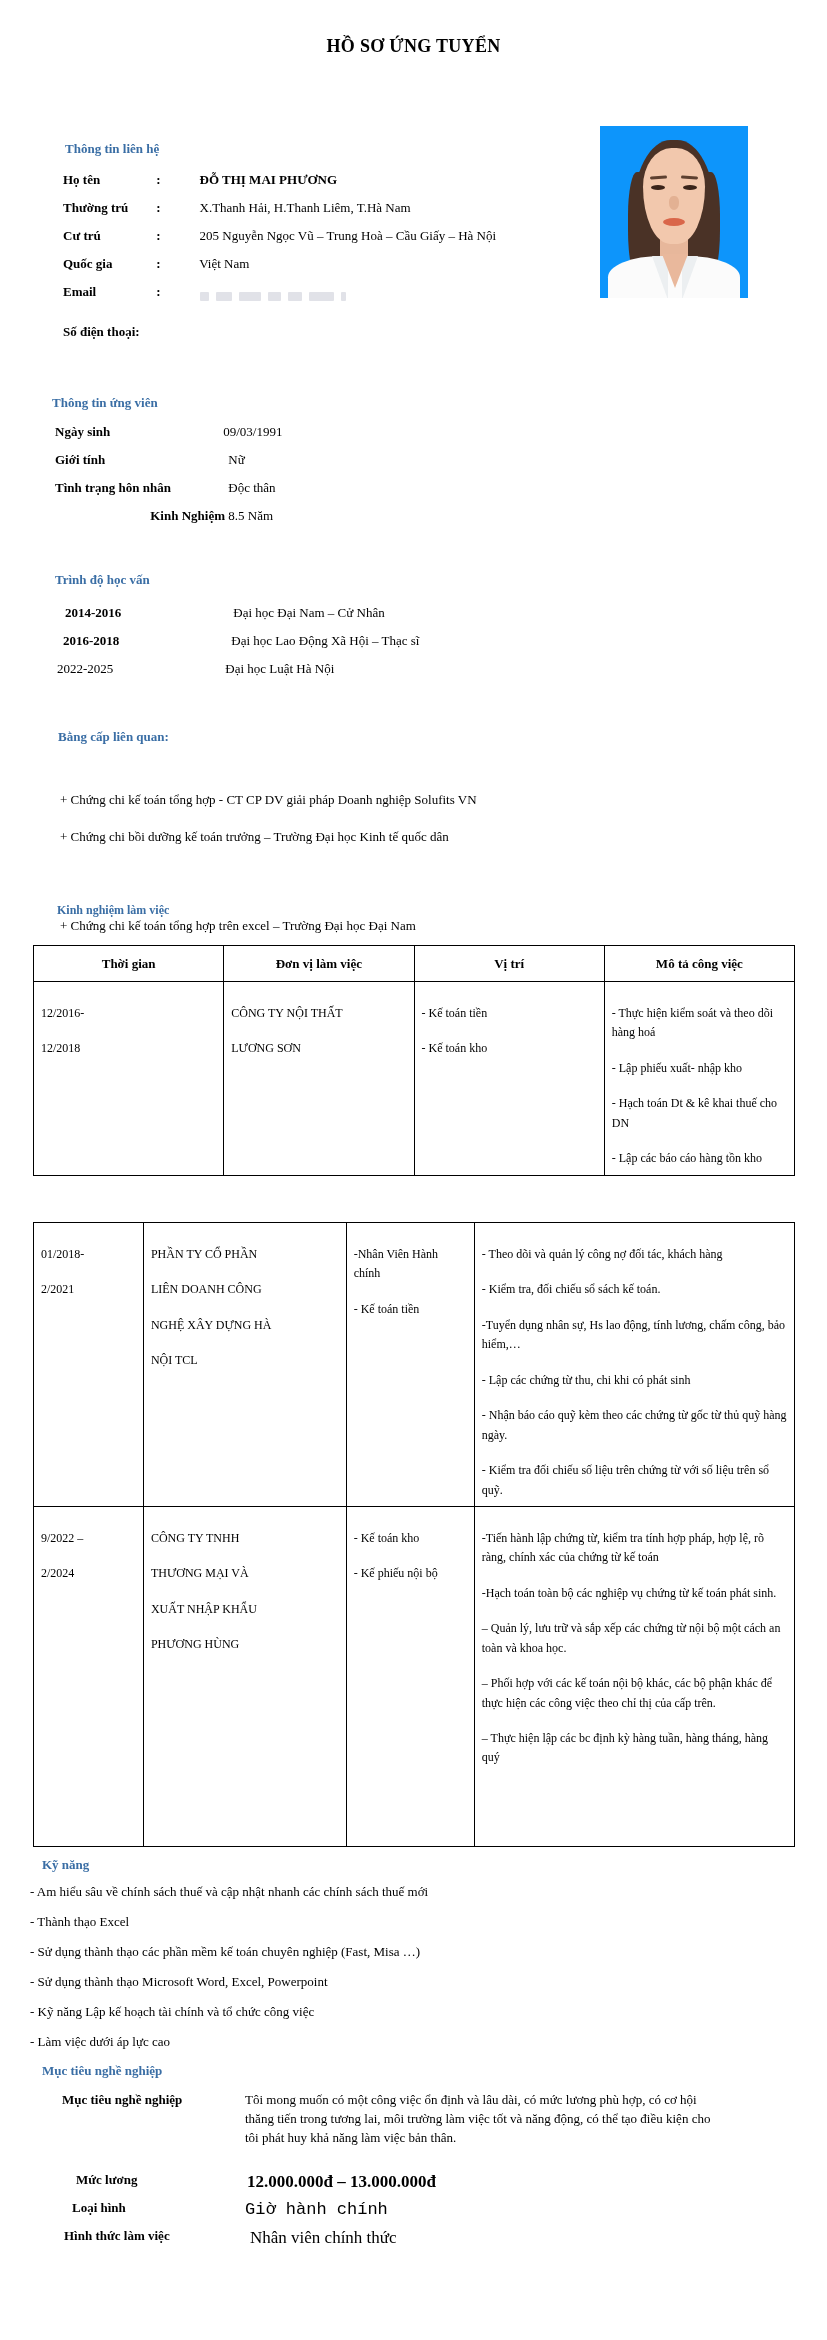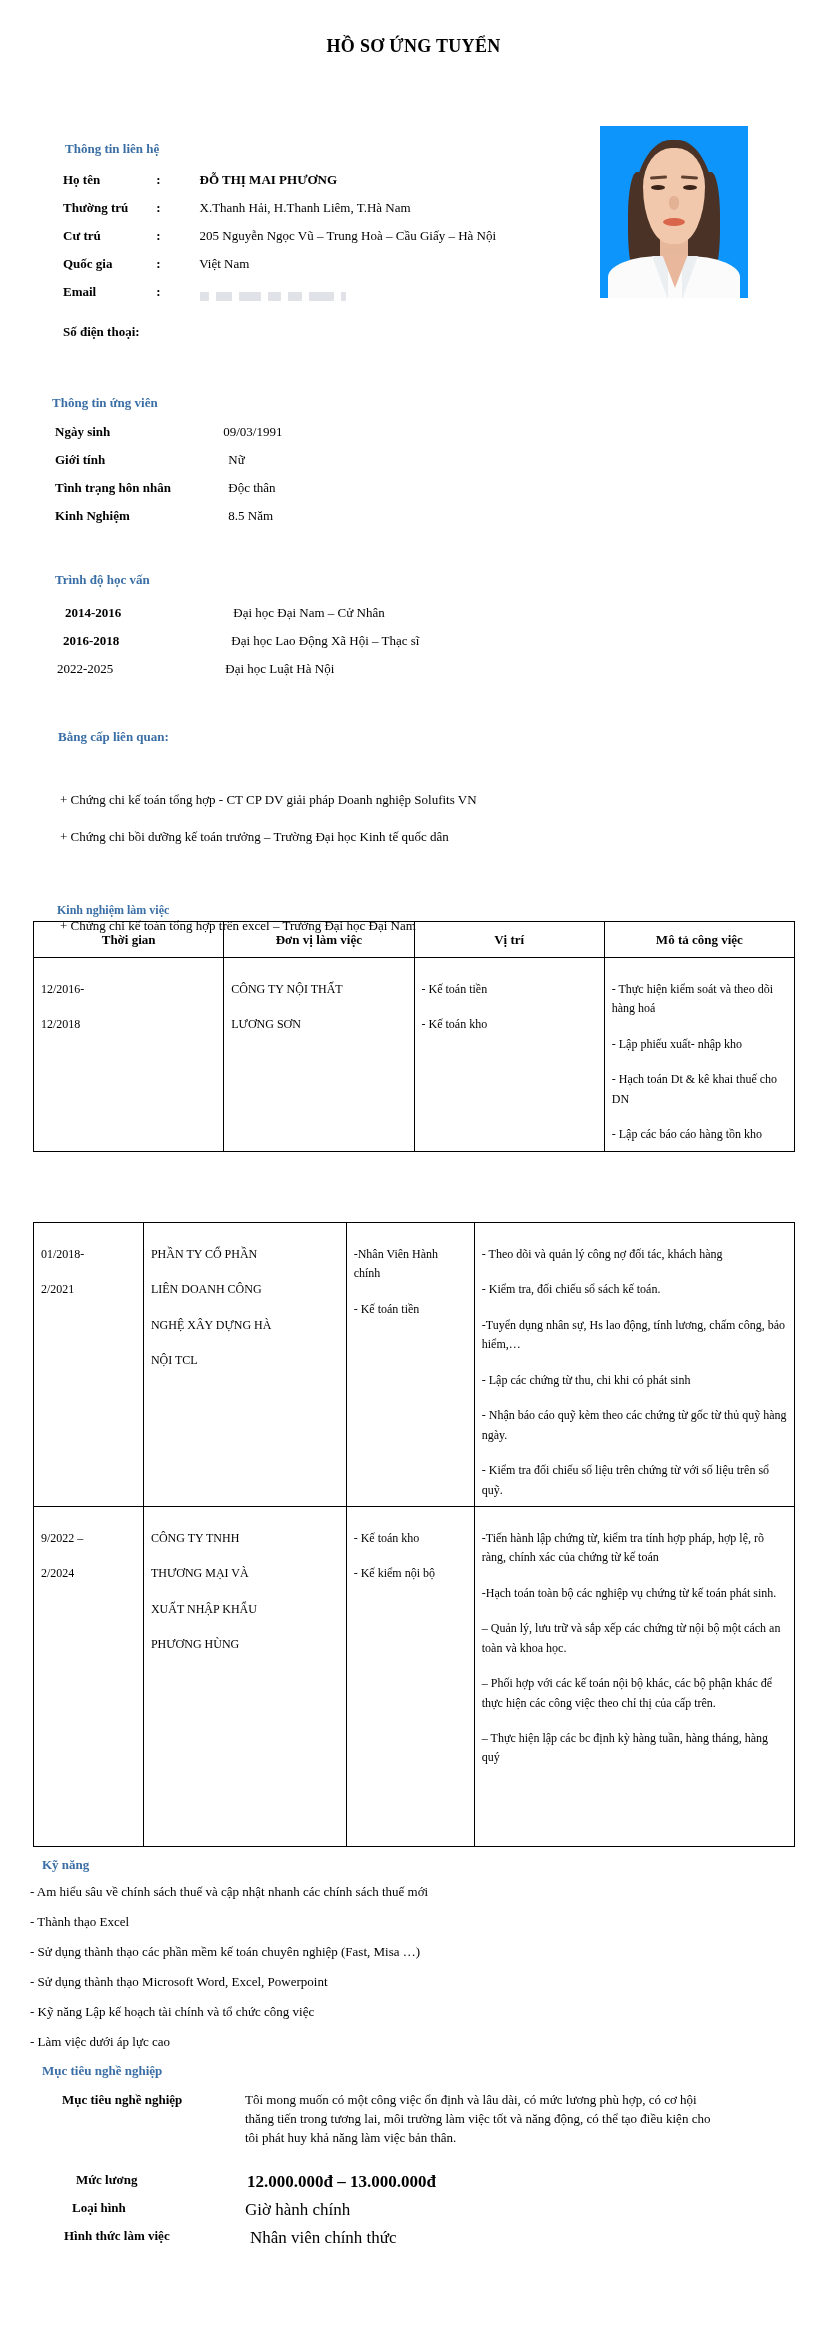"Kinh Nghiệm" span.lab { text-align: none -> right }
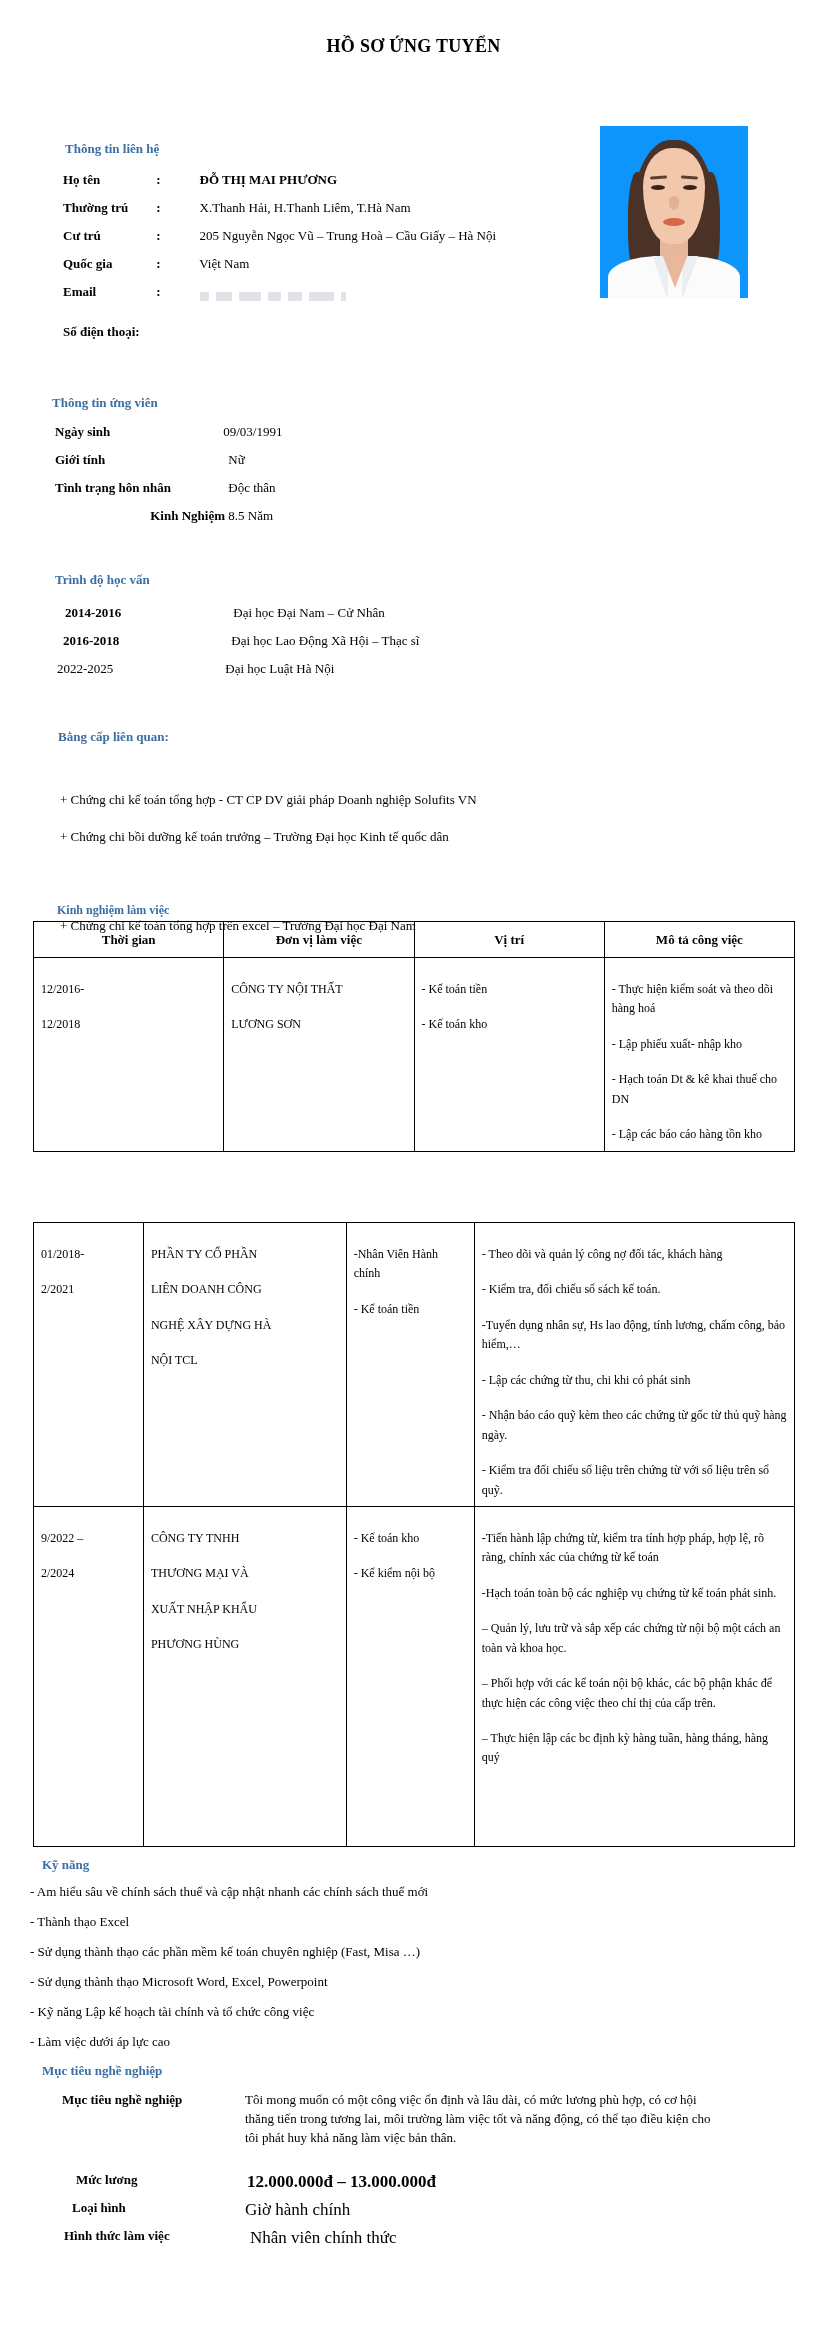"Thời gian" table.exp { top: 921px -> 945px }
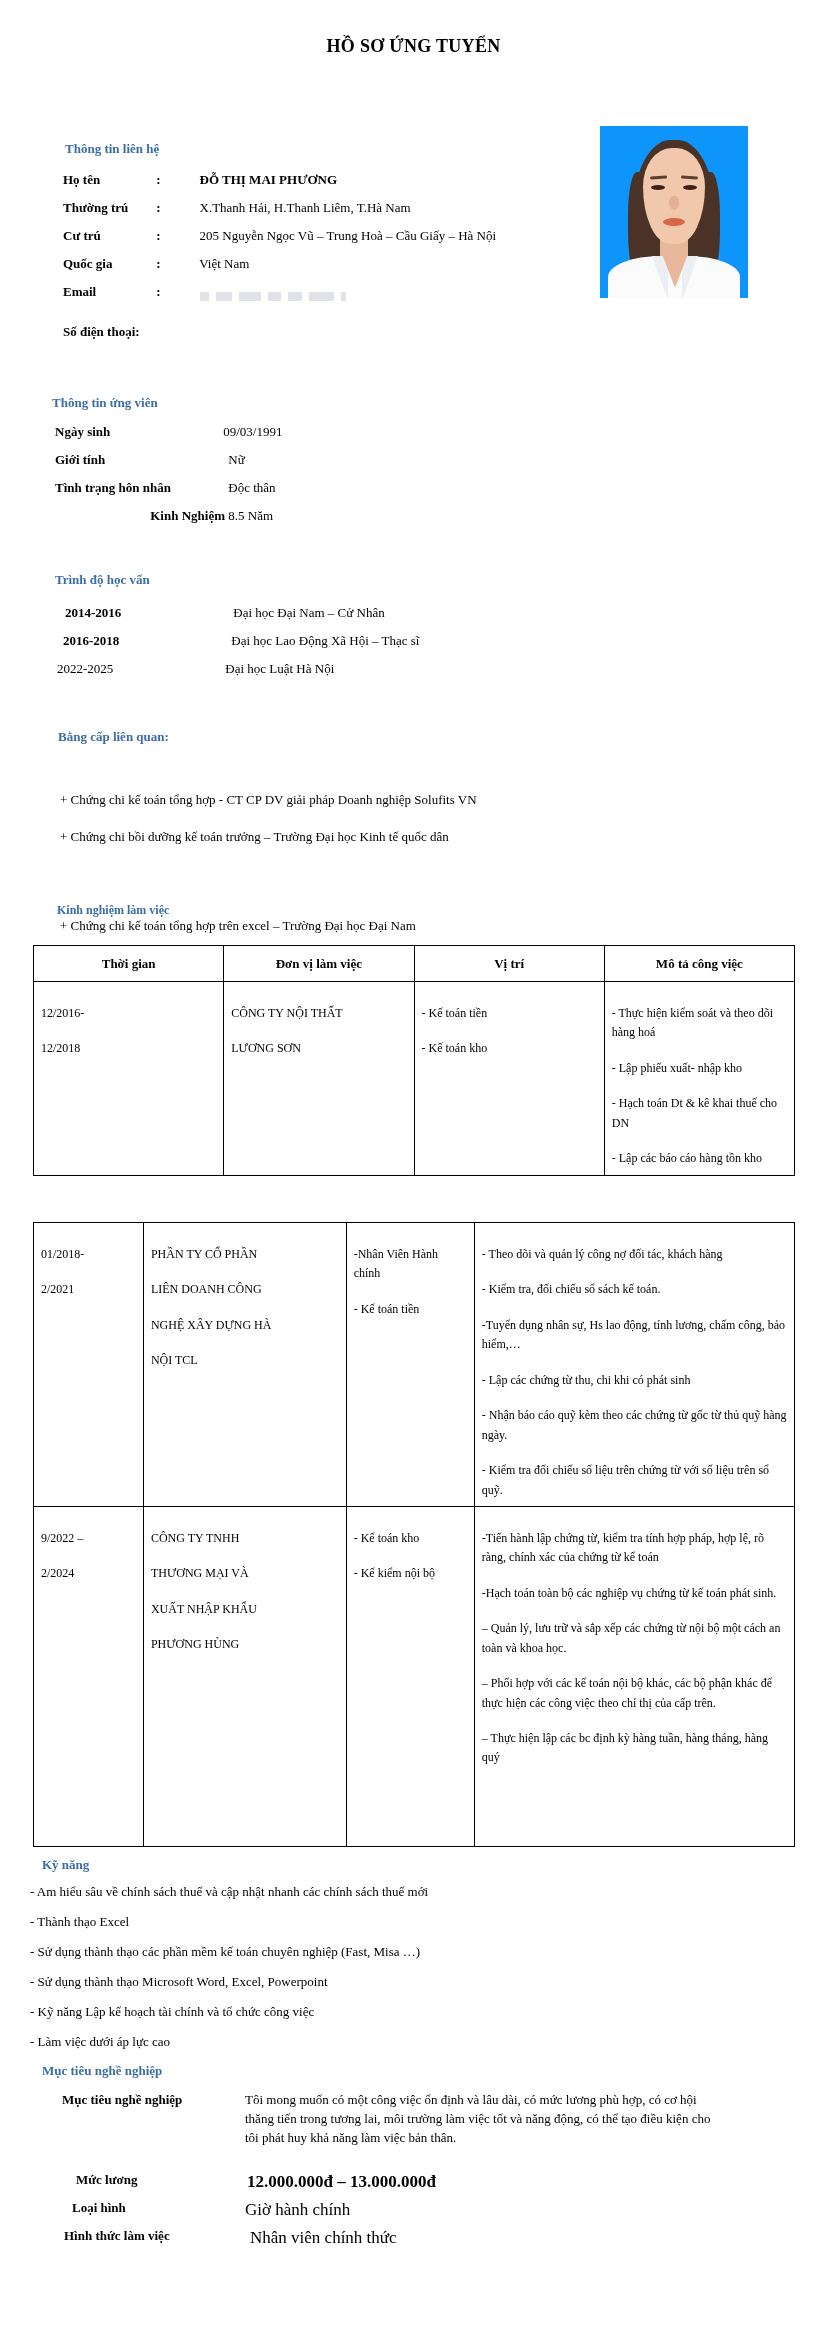"- Kế kiểm nội bộ" div.cellline { text: kiểm -> phiếu }
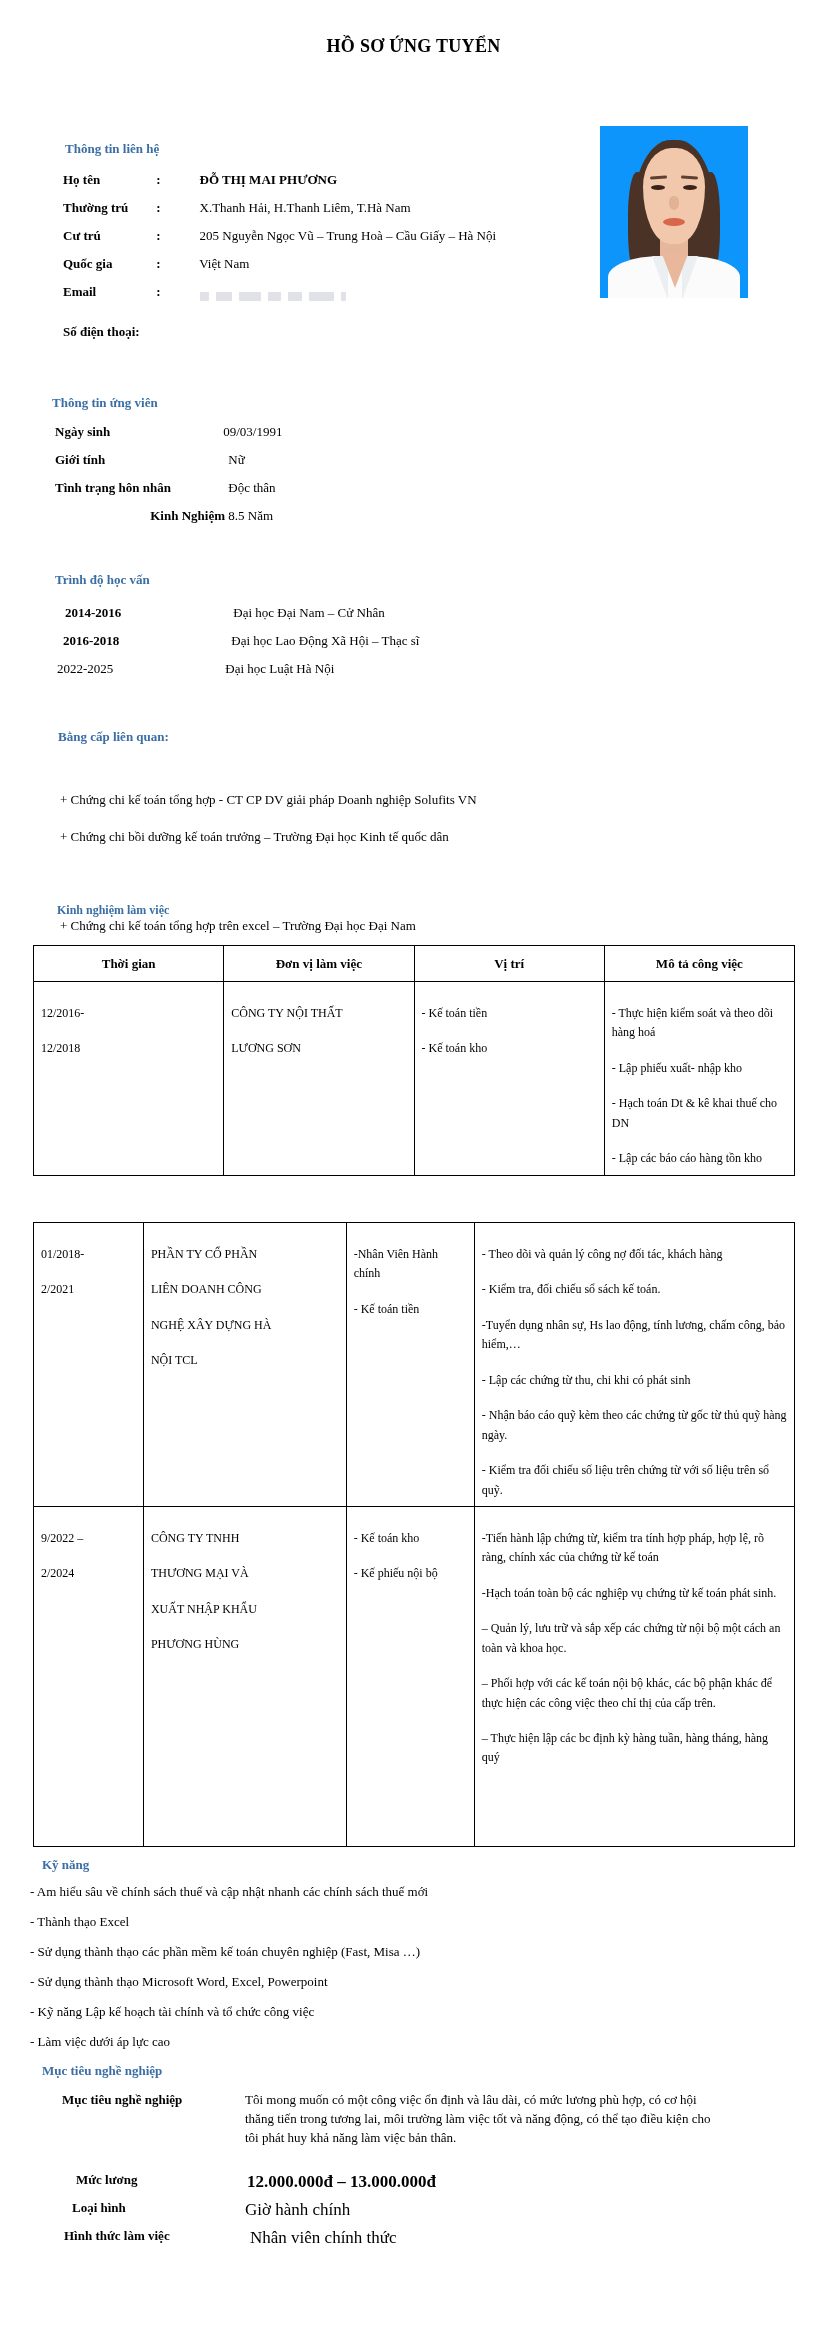"Giờ hành chính" div.obj-val { font-family: none -> Liberation Mono, monospace }
